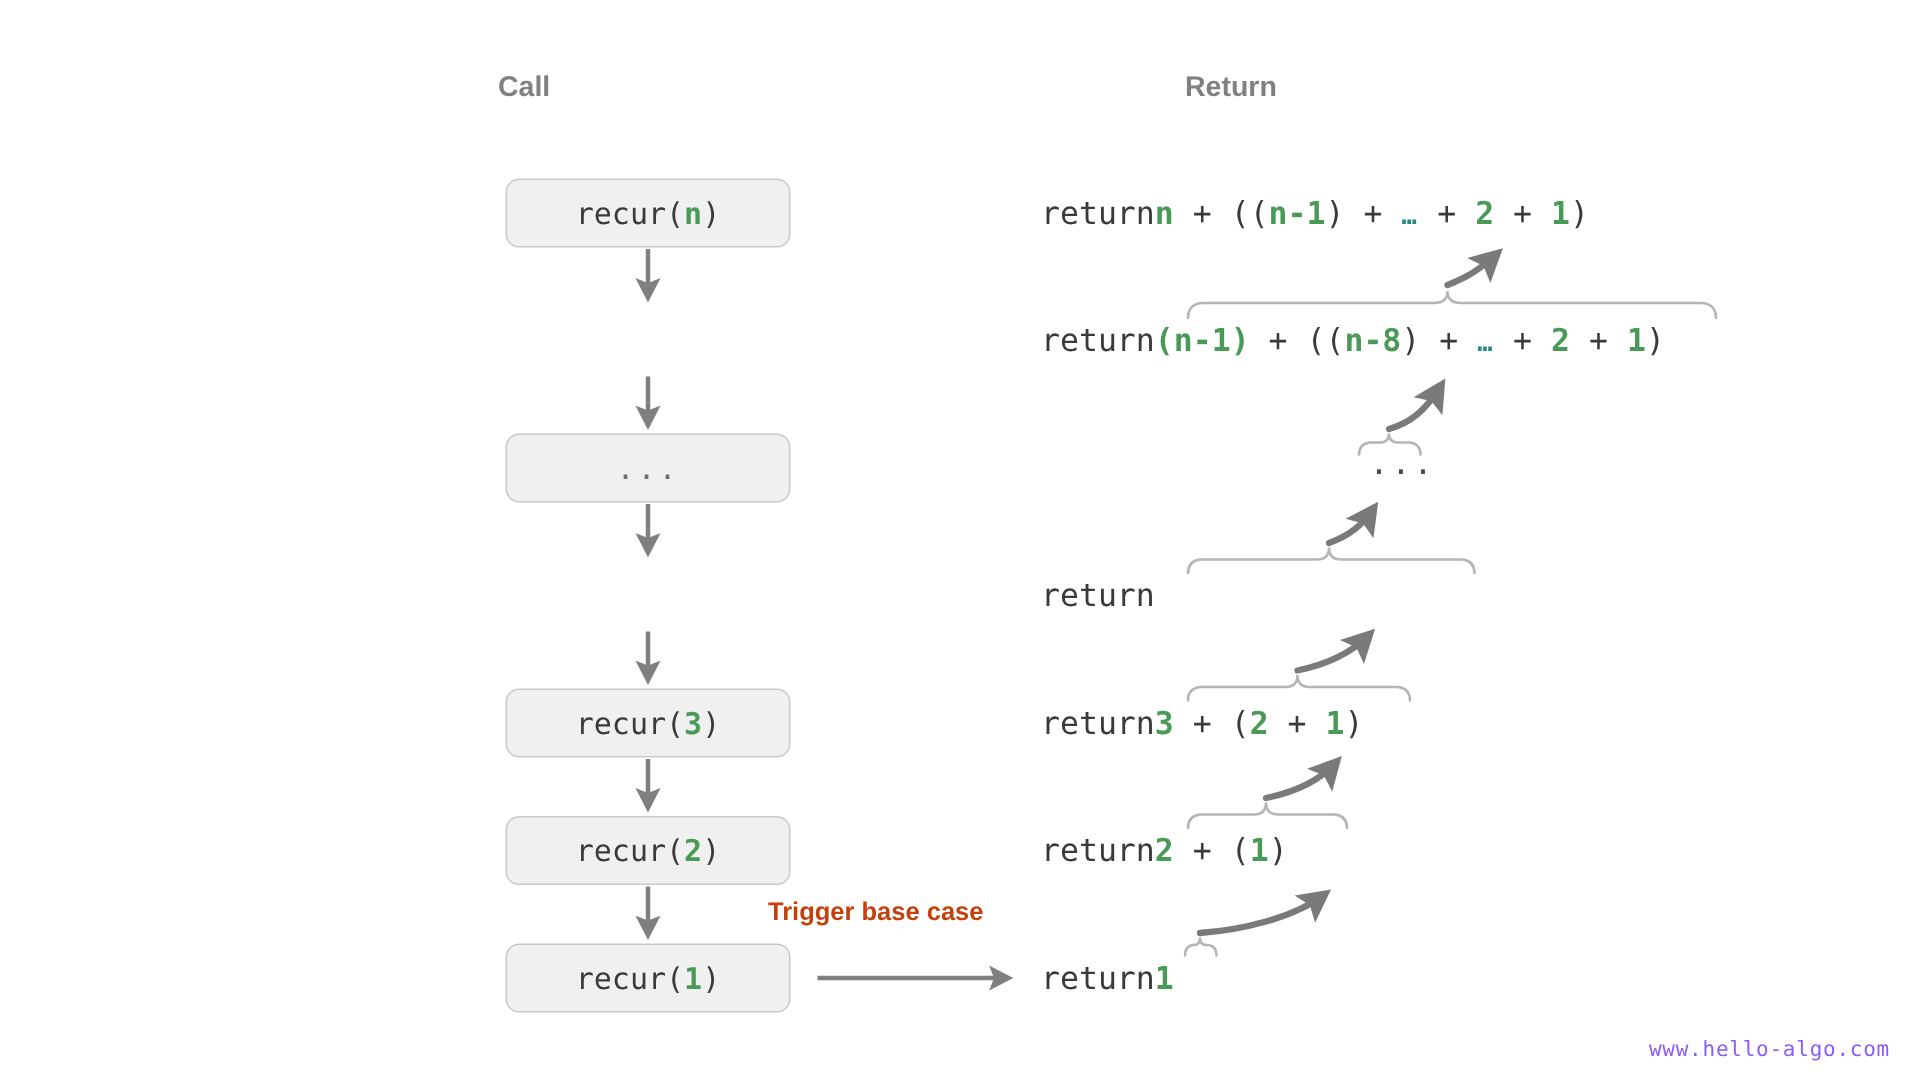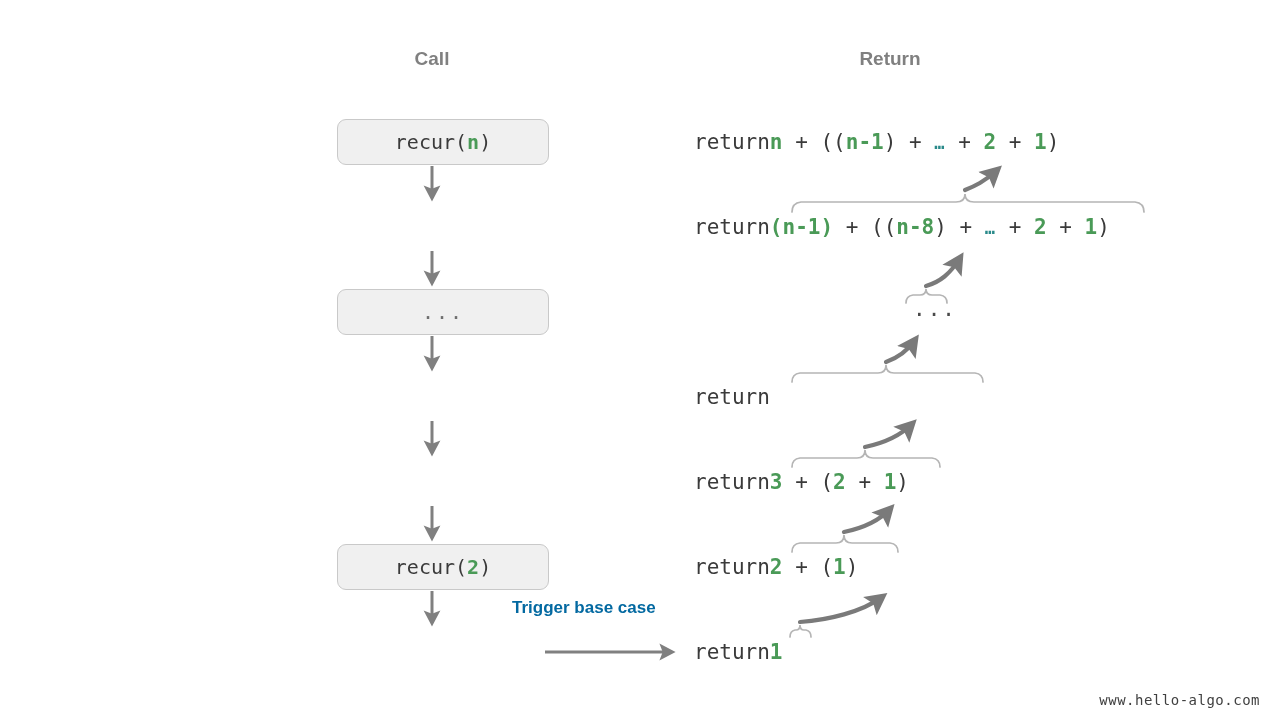"Call" .col-title { text-align: center -> left }
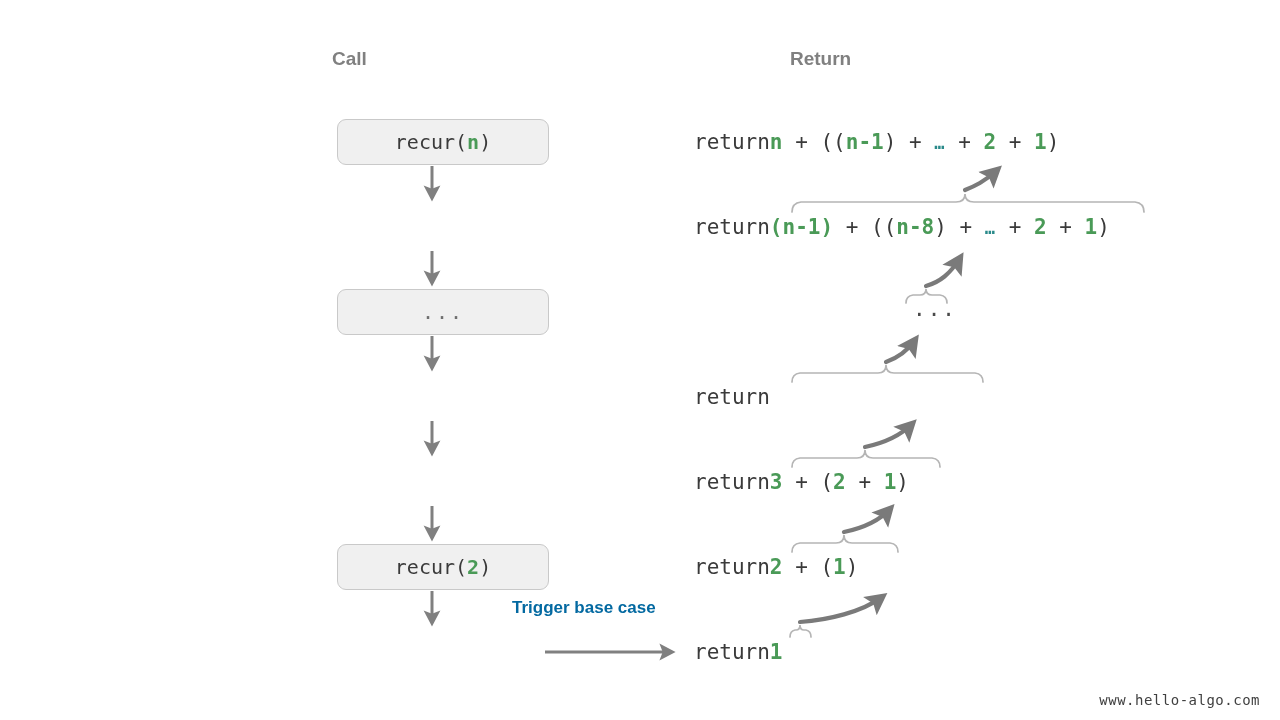"recur(n)" .call-box { width: 212px -> 190px }
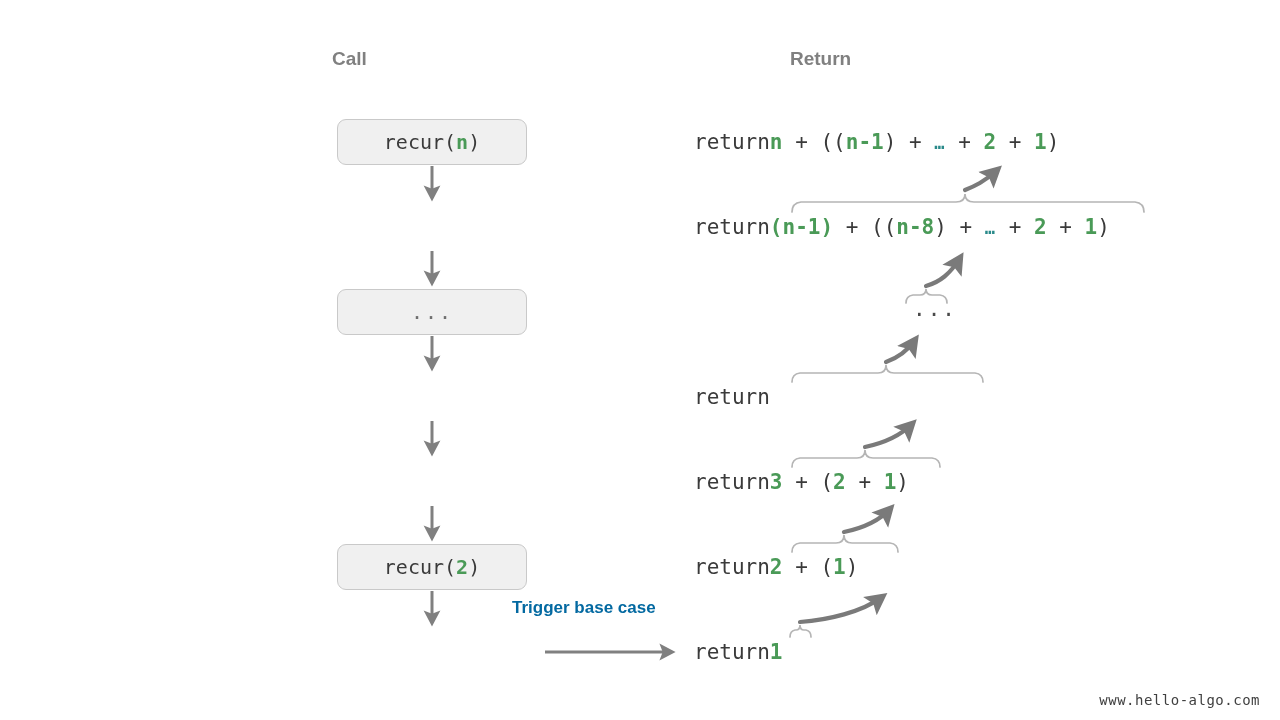"recur(3)" div.call-box { html: none -> <div> <span><span>recur(</span><span>3</span><span>)</span></span> </div> }
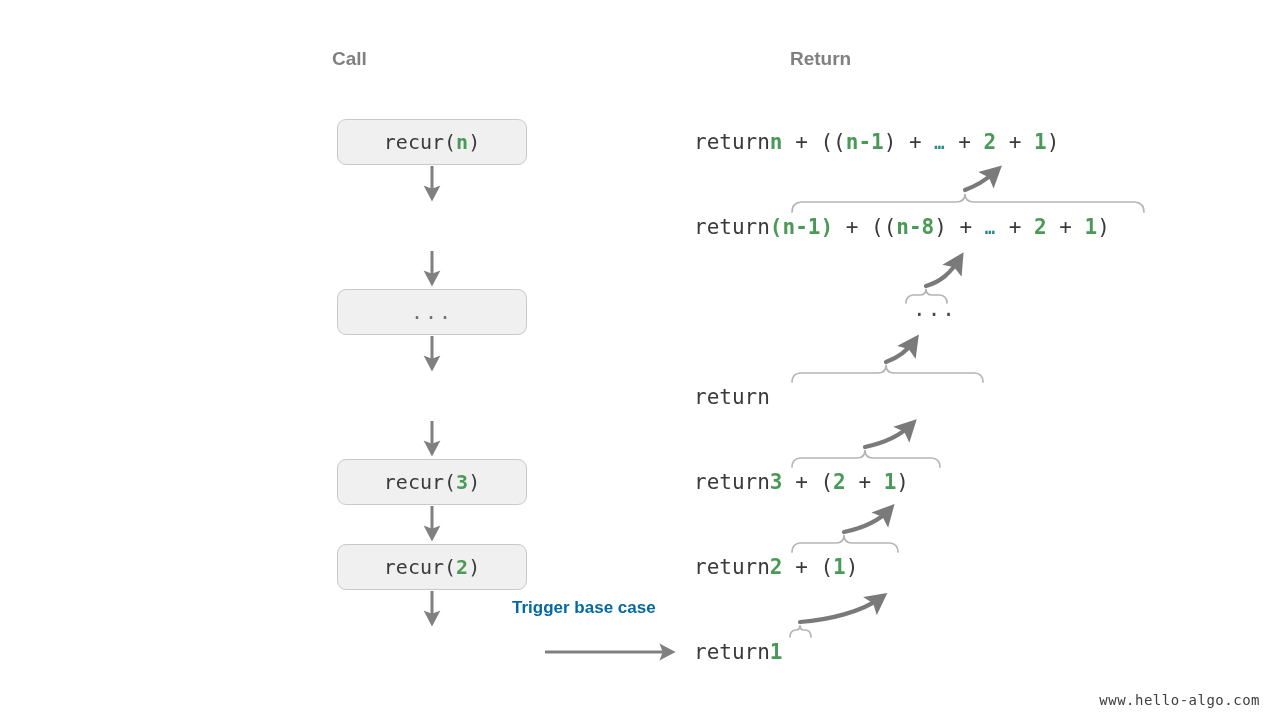"Trigger base case" .note { color: #0369a1 -> #c2410c }
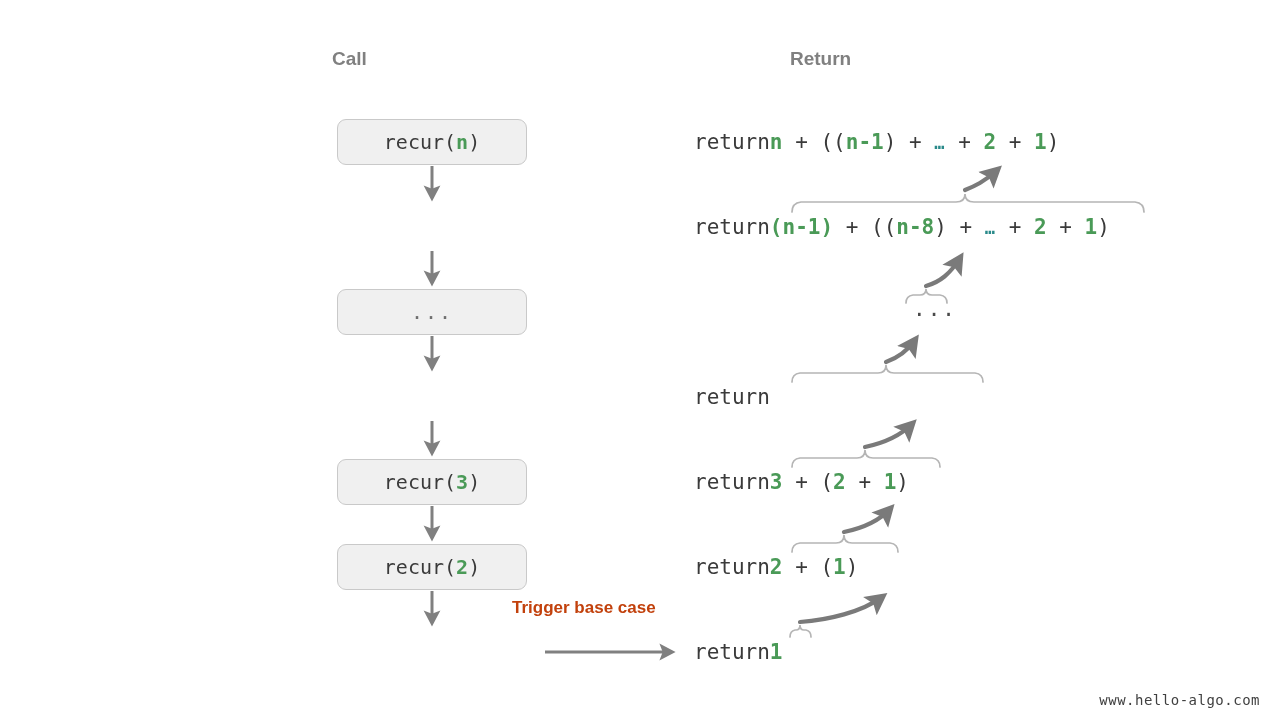"recur(1)" div.call-box { html: none -> <div> <span><span>recur(</span><span>1</span><span>)</span></span> </div> }
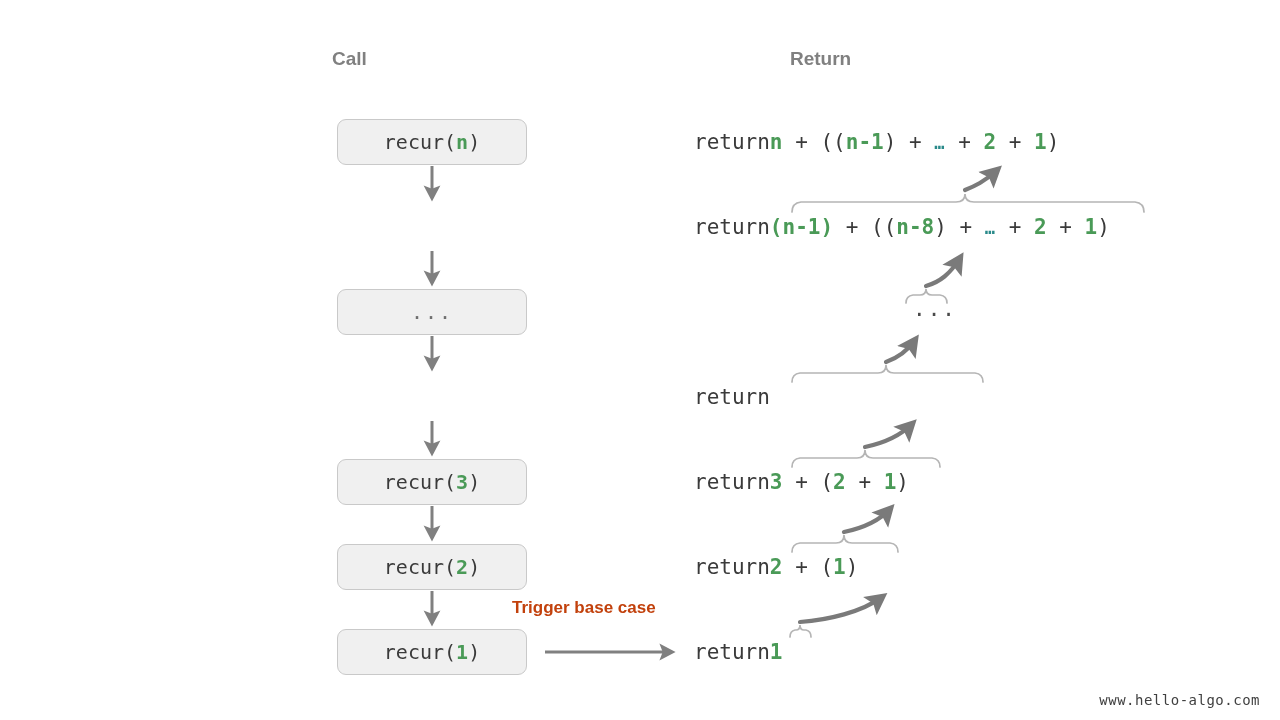"www.hello-algo.com" .watermark { color: #404040 -> #8b5cf6 }
